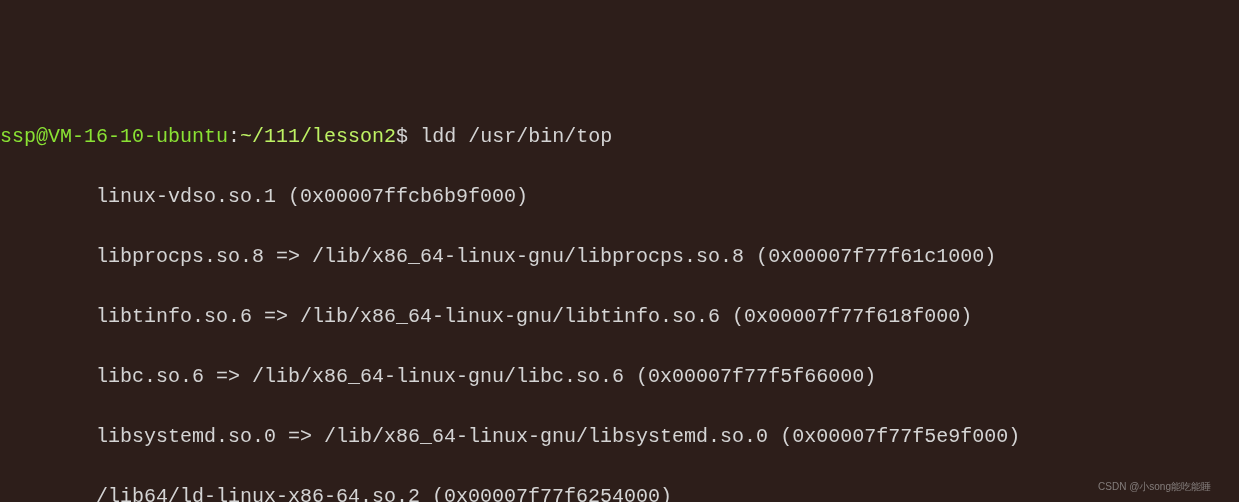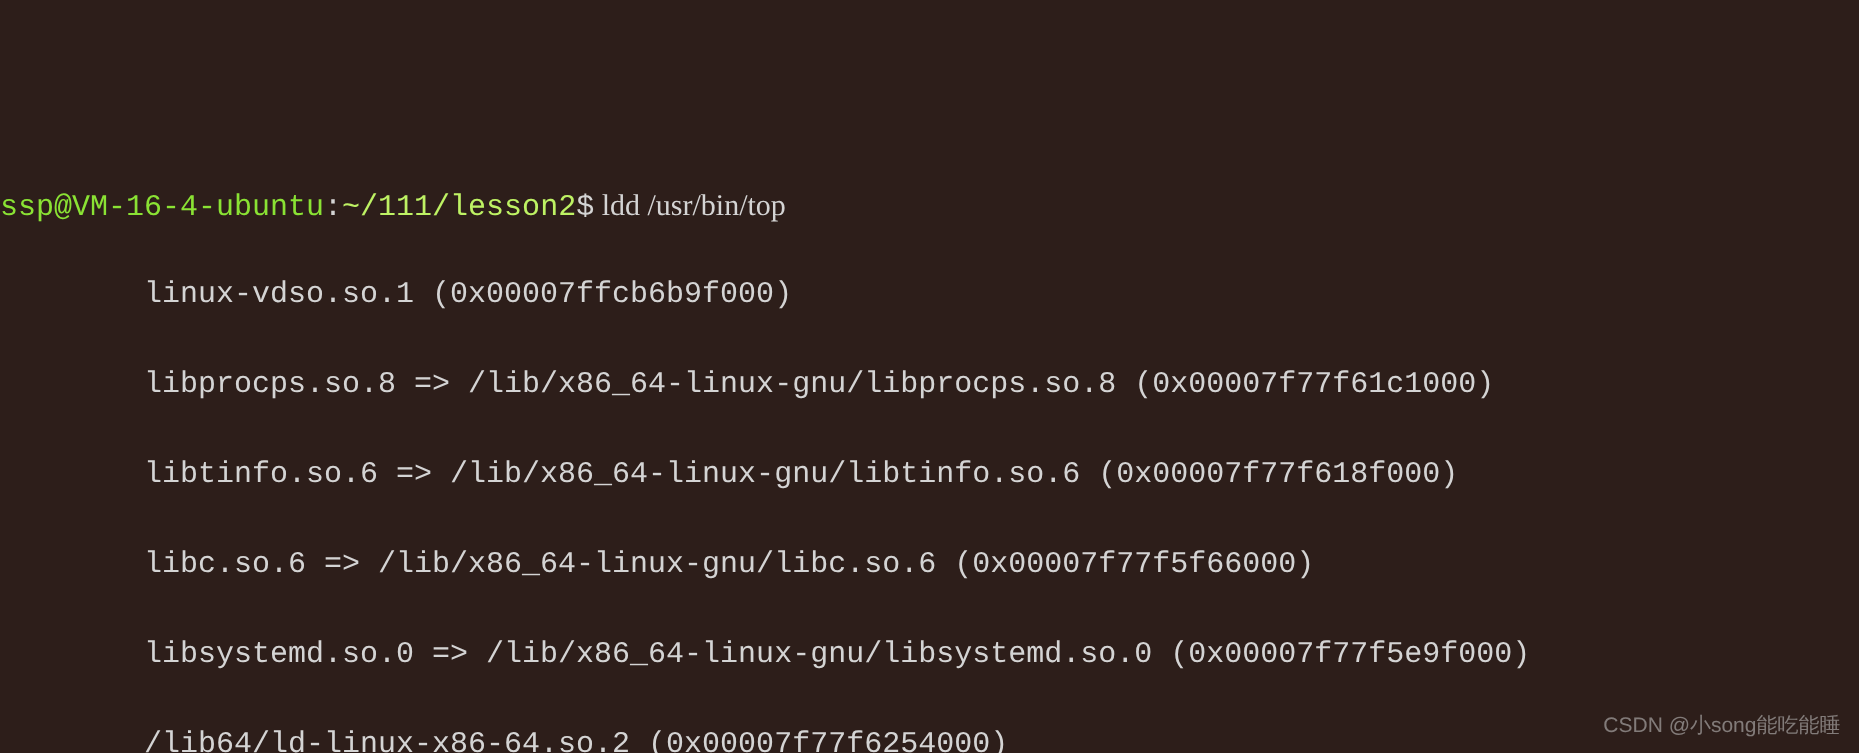"ssp@VM-16-4-ubuntu" span.prompt-user { text: ssp@VM-16-4-ubuntu -> ssp@VM-16-10-ubuntu }
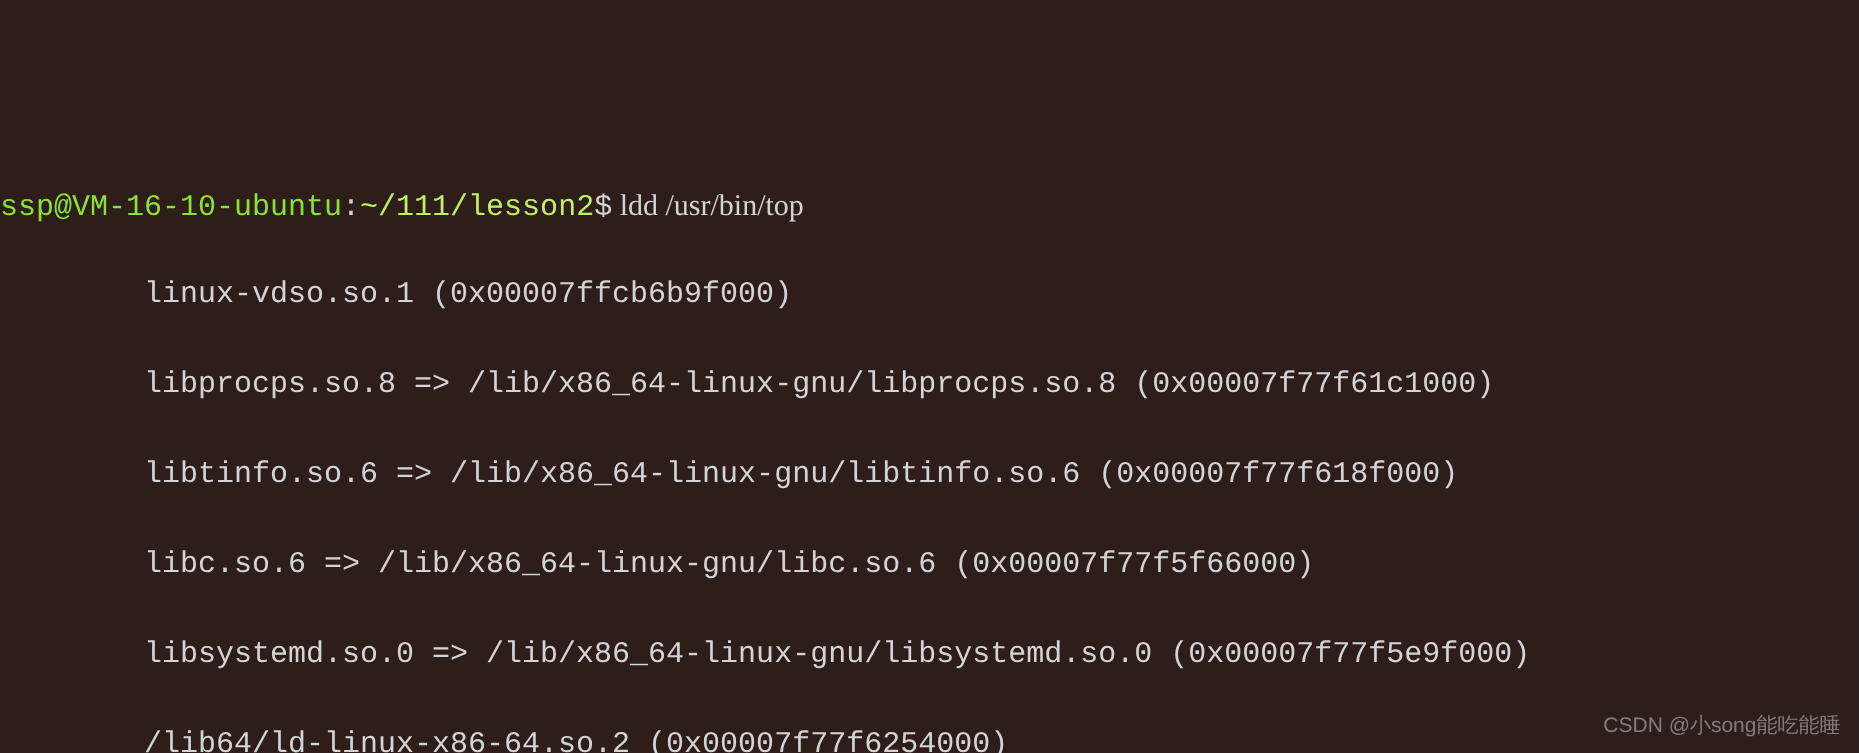"ldd /usr/bin/top" .cmd { font-family: Liberation Serif, serif -> none }
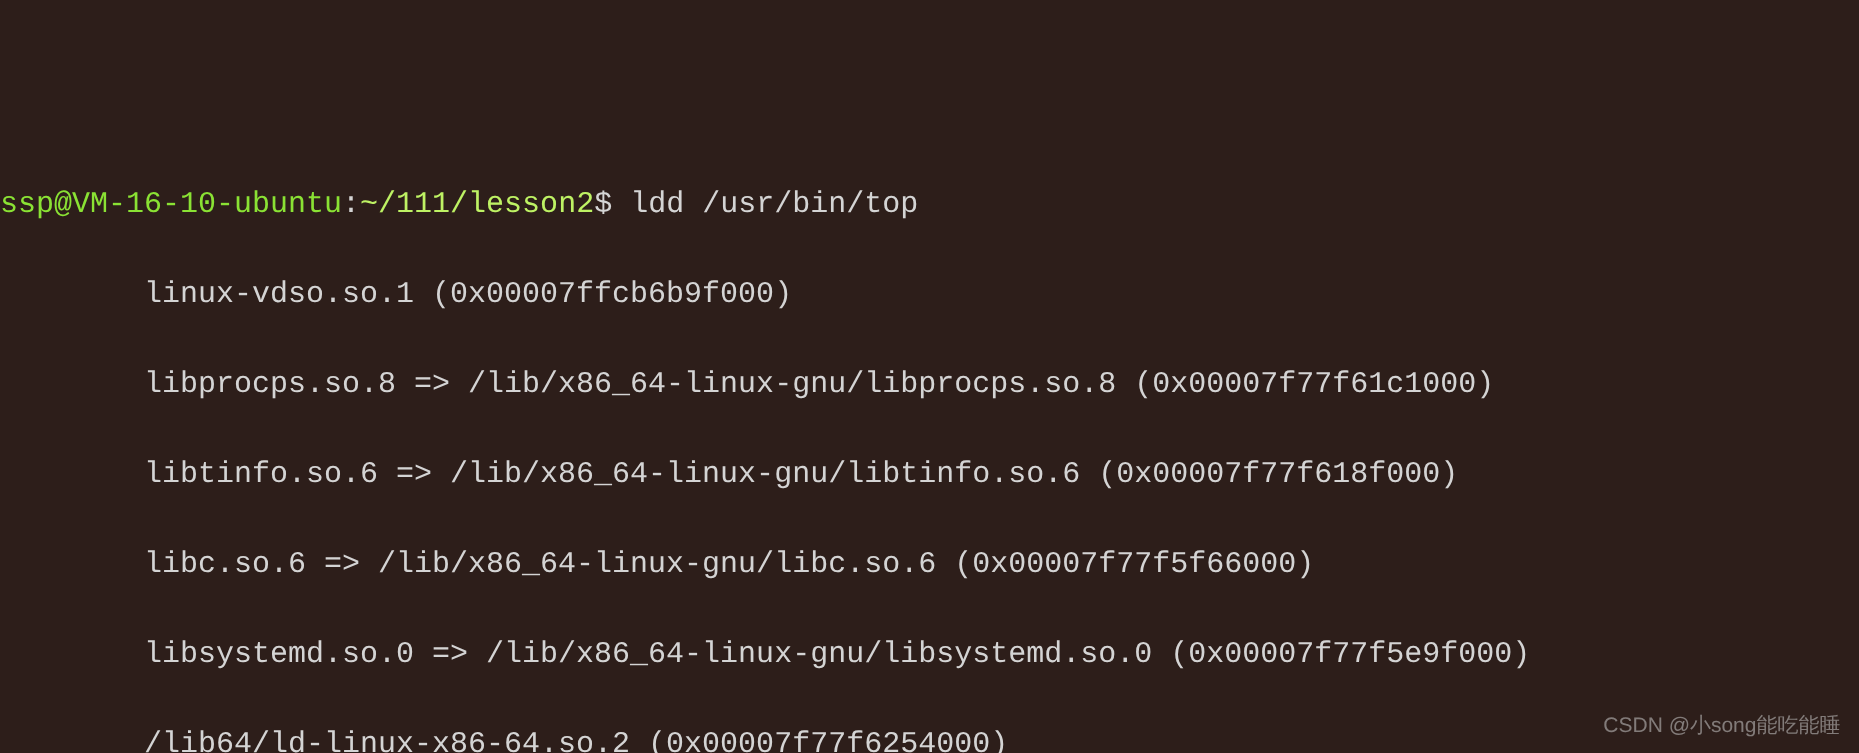"CSDN @小song能吃能睡" .watermark { font-size: 14px -> 10px; right: 12px -> 28px }
